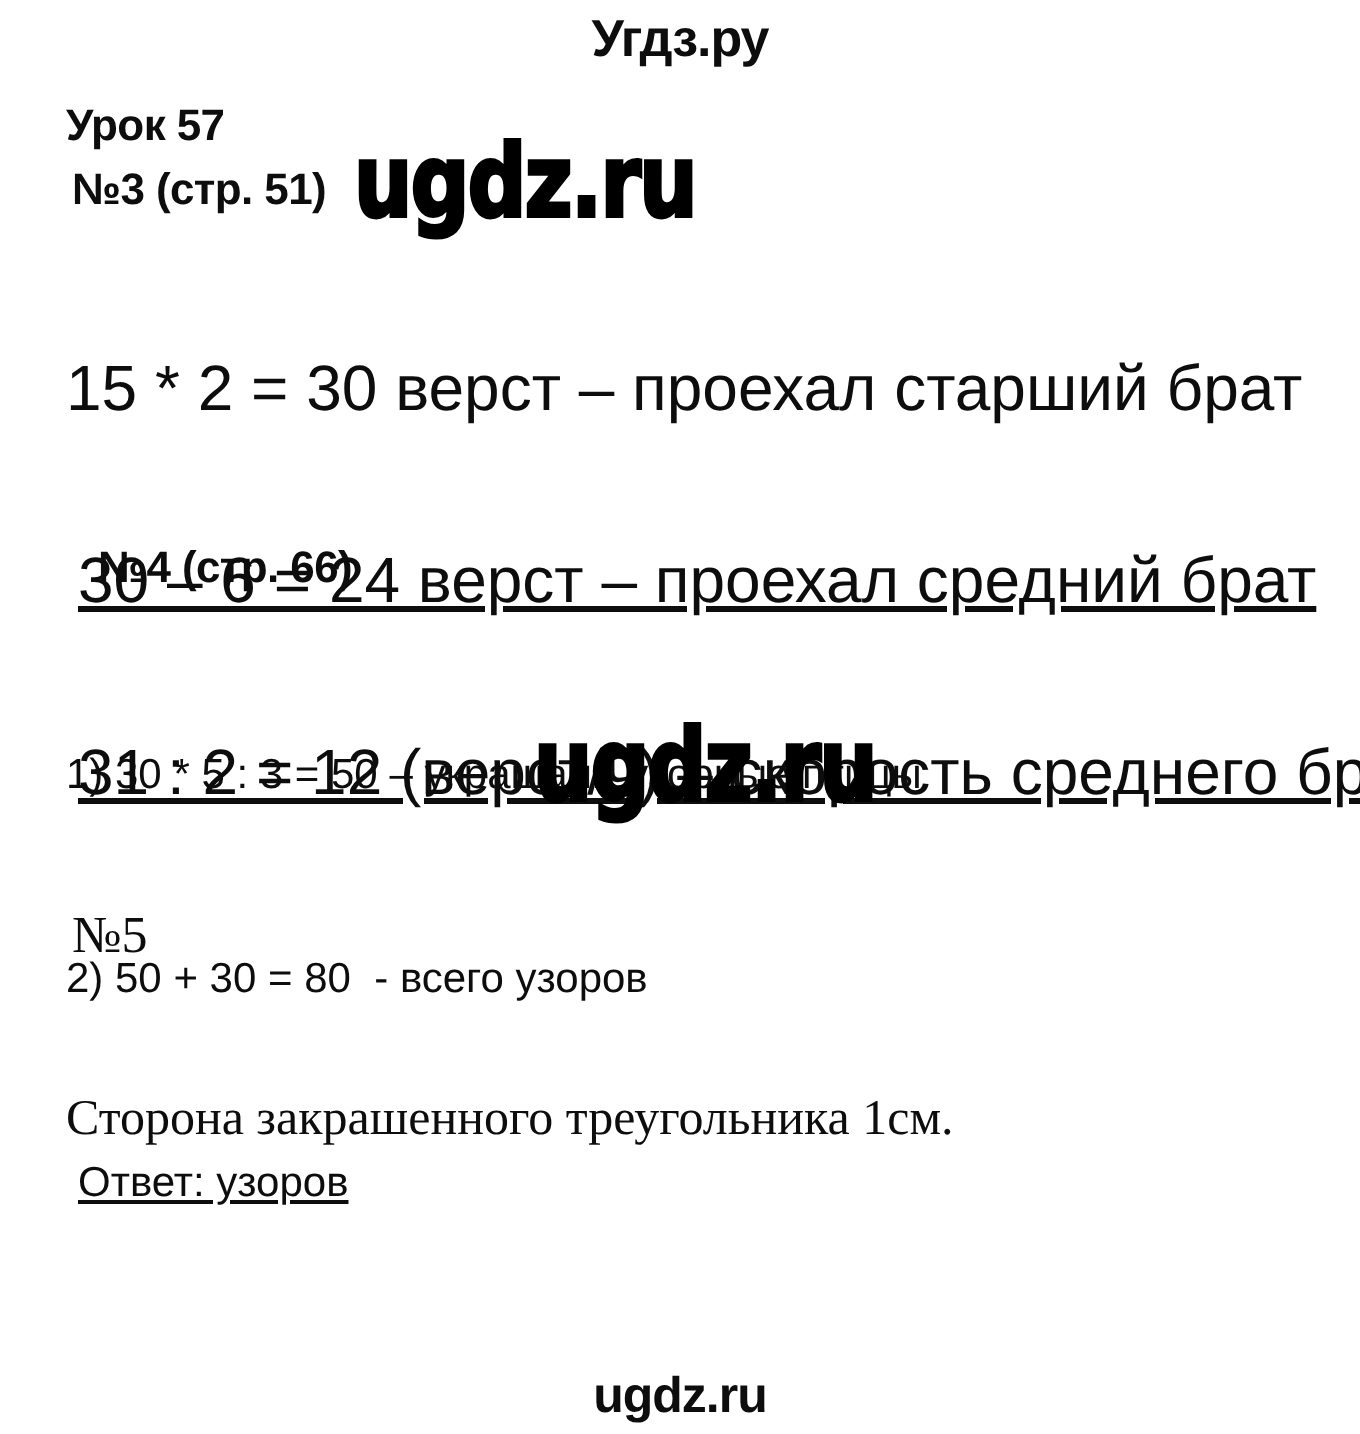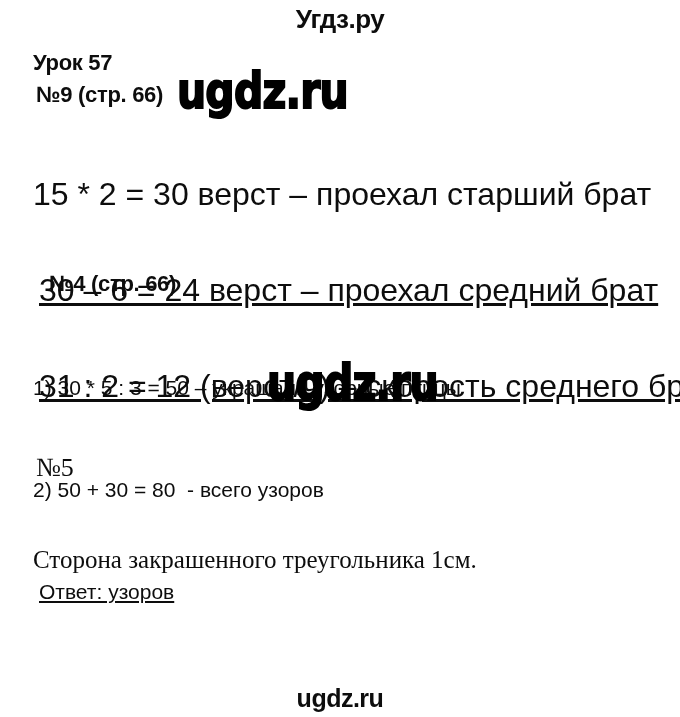"№9 (стр. 66)" div.abs { text: 9 (стр. 66 -> 3 (стр. 51 }
